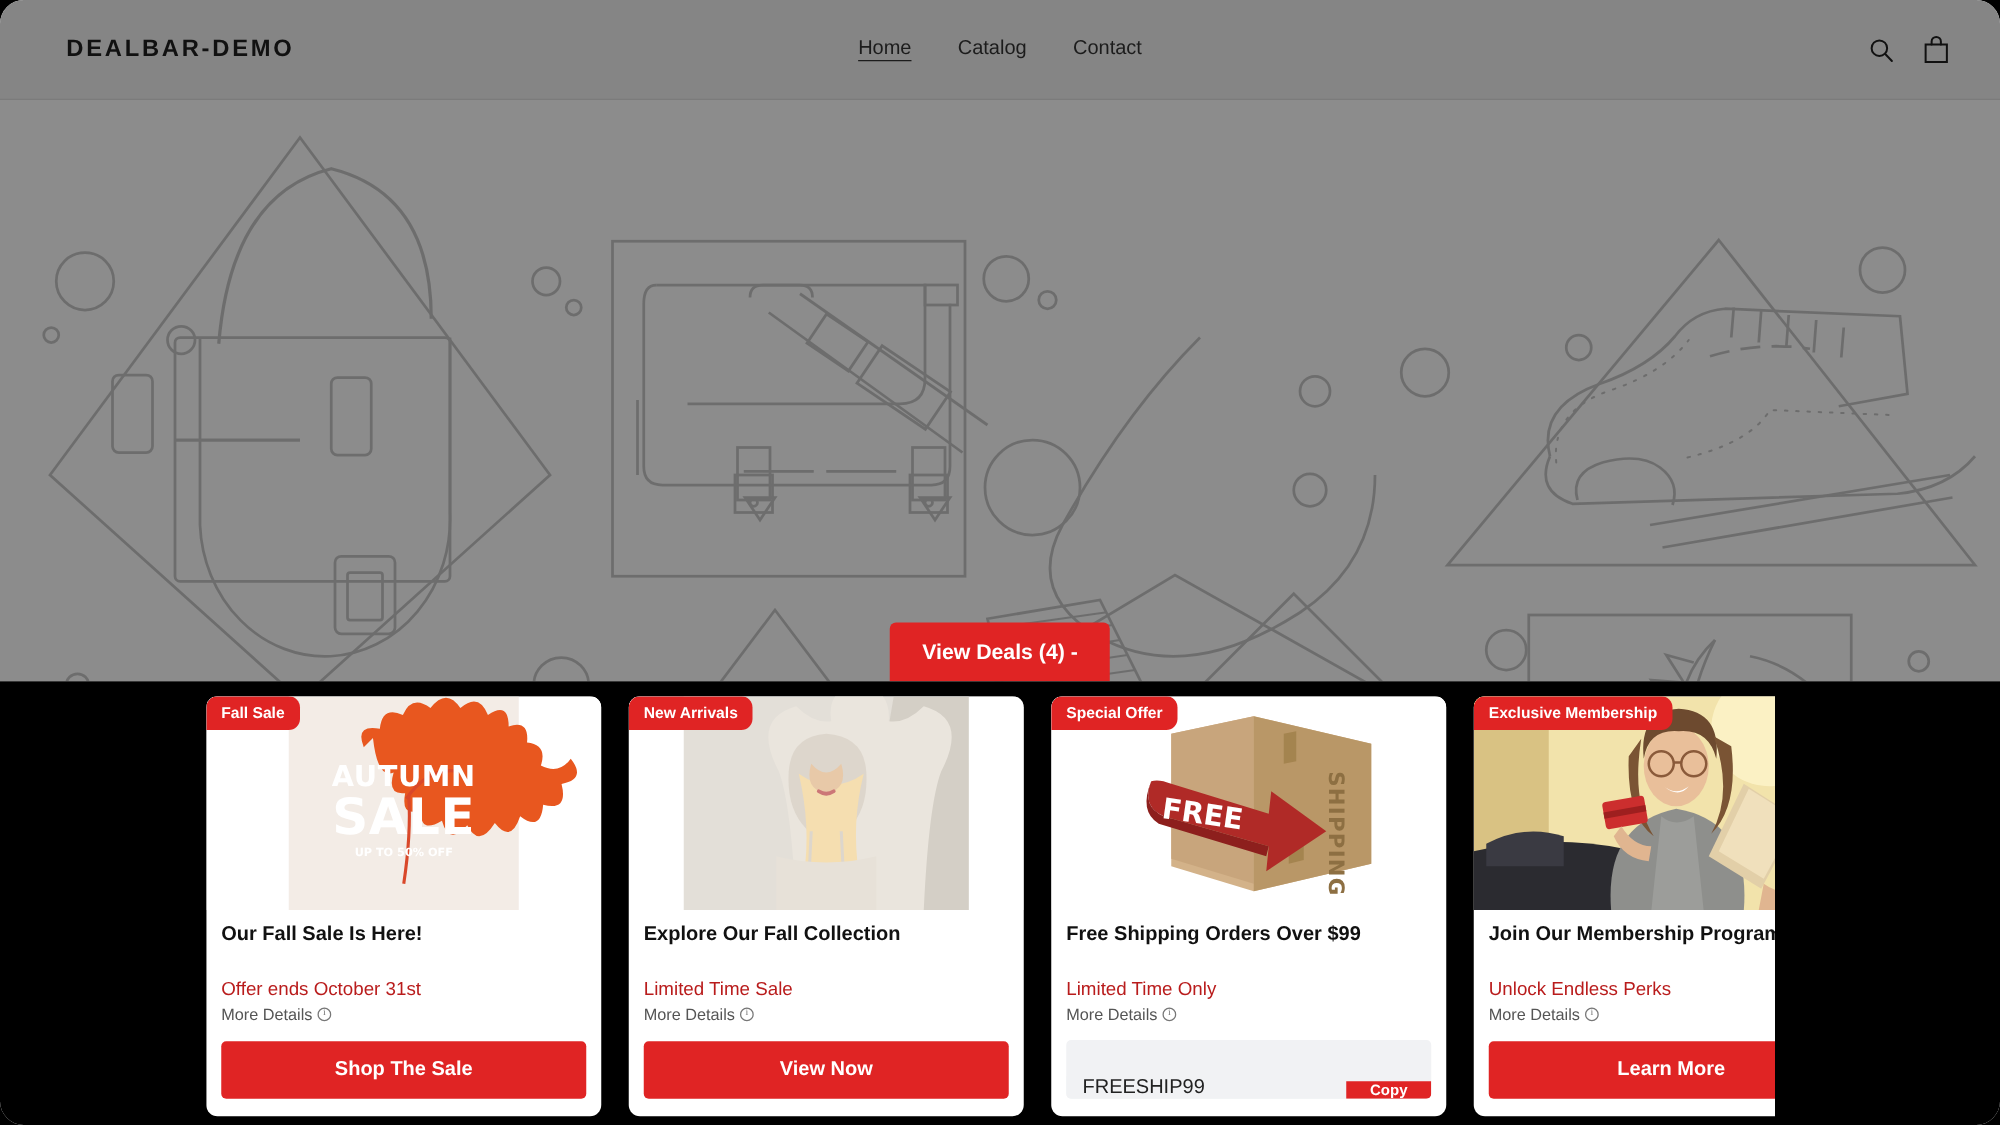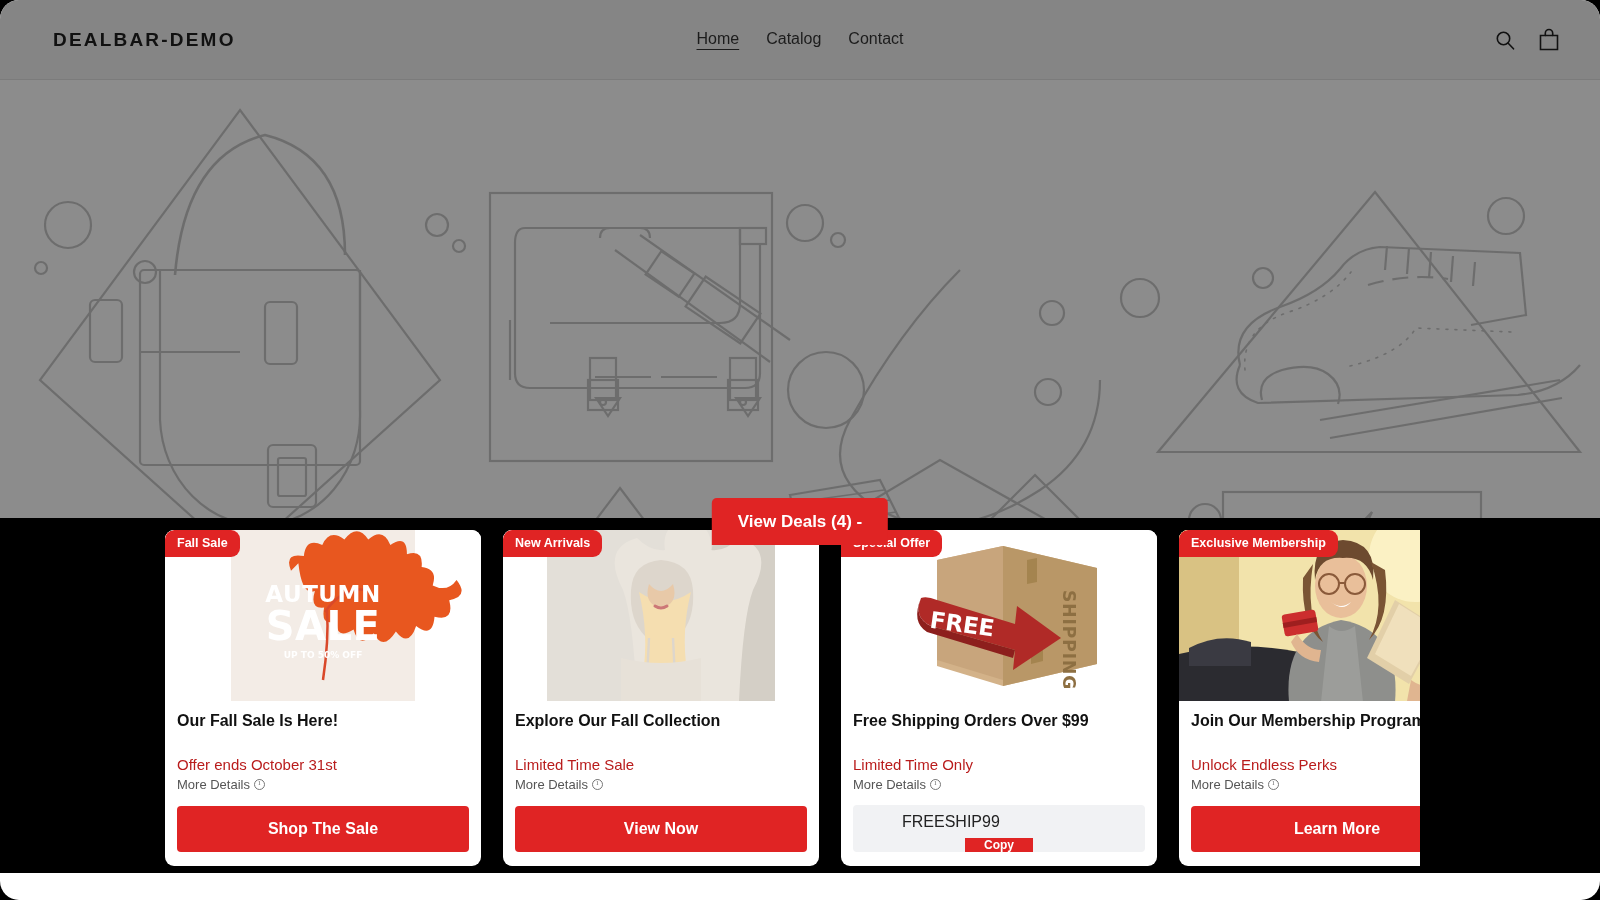"Home" .nav { gap: 27px -> 37px }
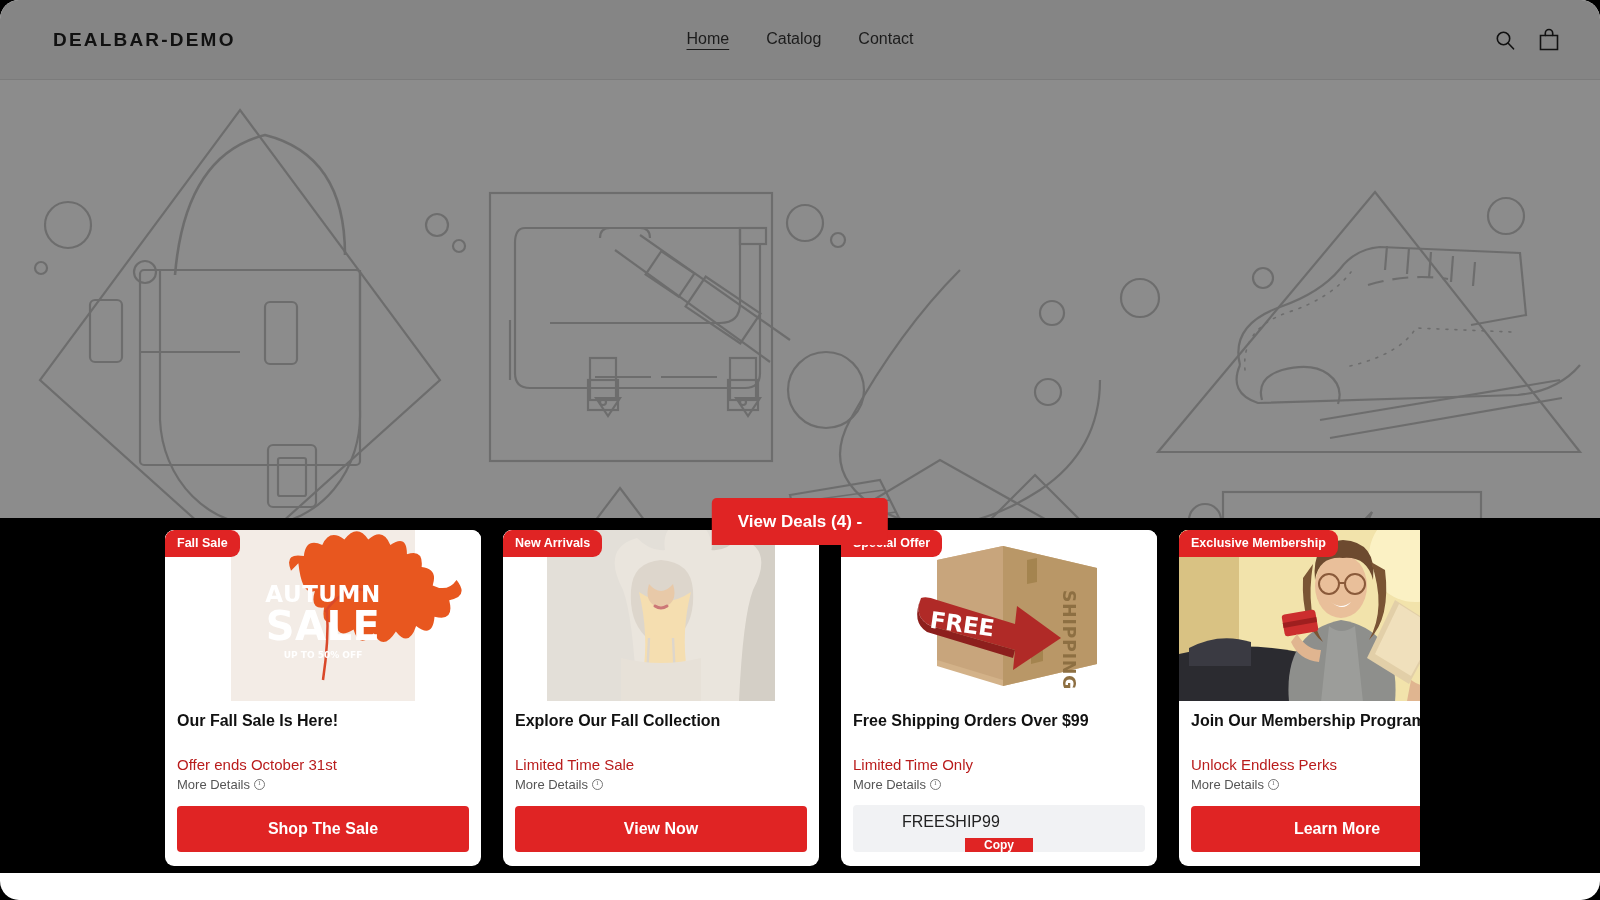"Fall Sale" .deals-bar { top: 518px -> 545px }
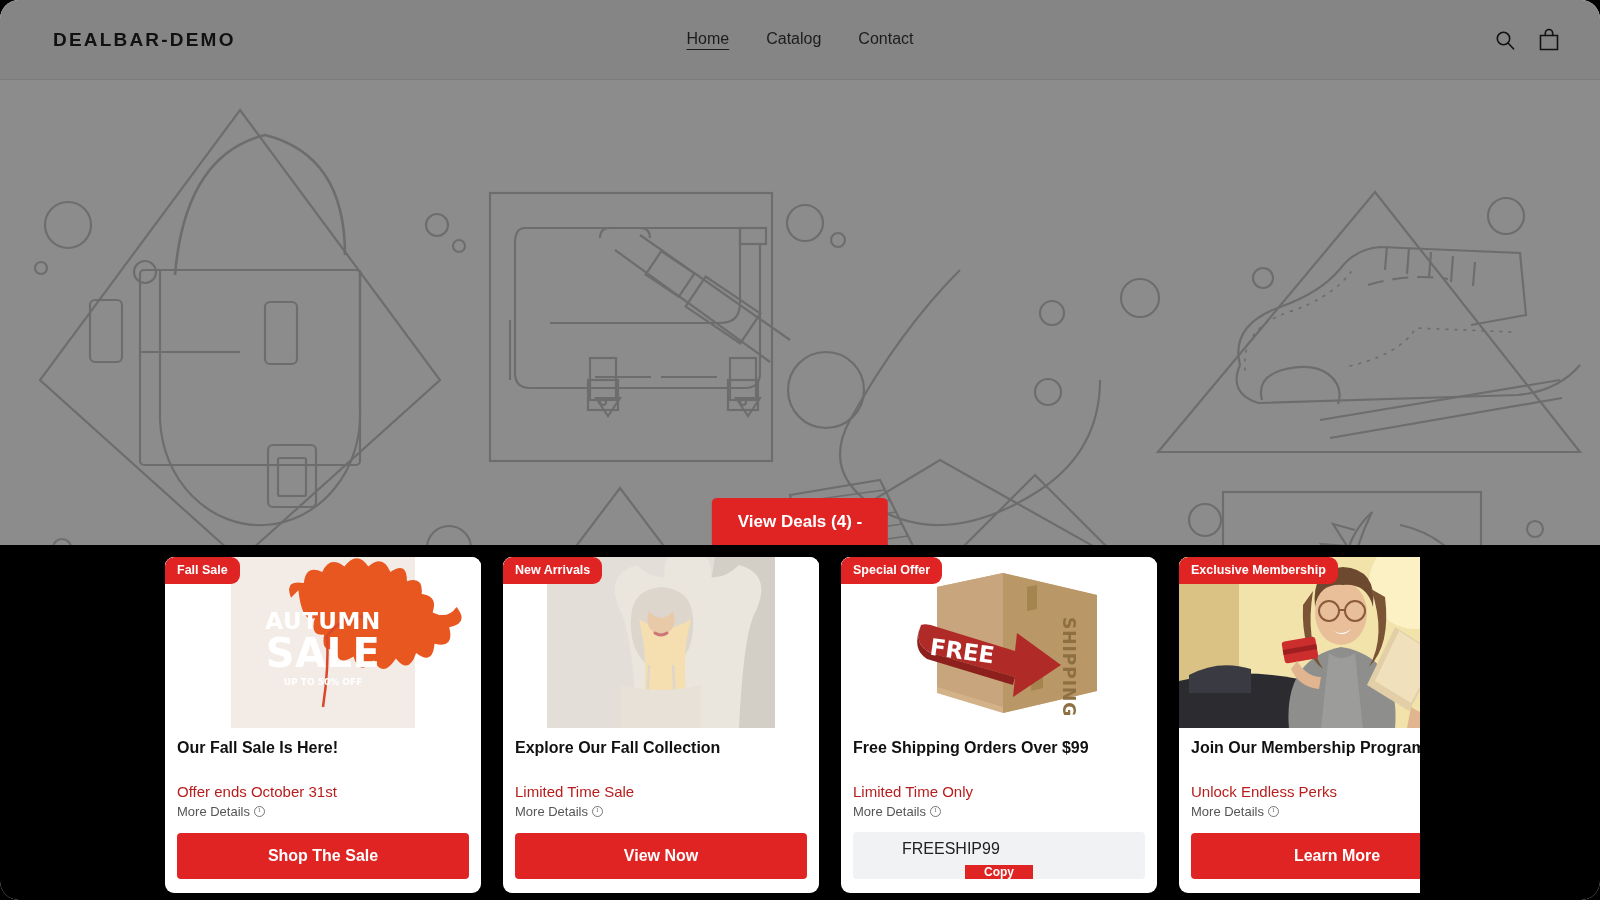"FREESHIP99" .coupon { align-items: center -> flex-end; flex-direction: column -> none }
